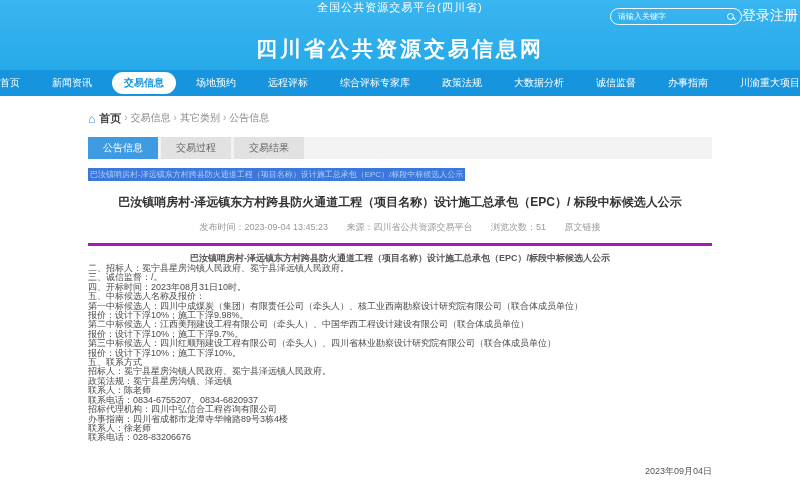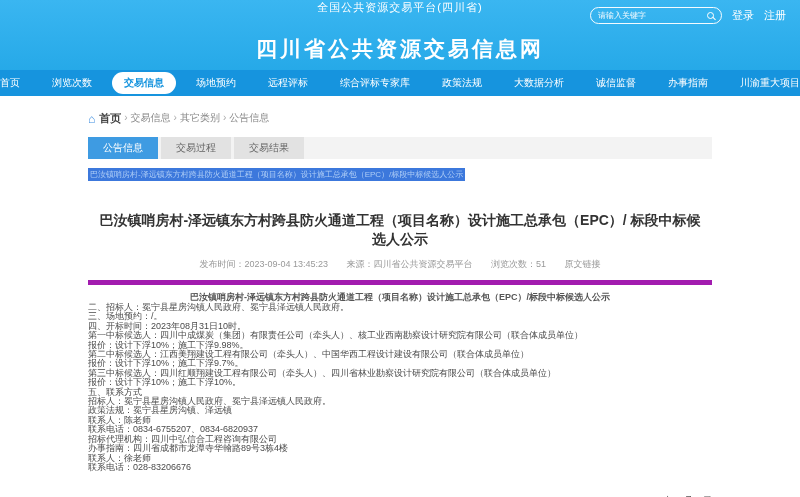"请输入关键字" .header-top { gap: 10px -> none; right: 14px -> 2px }
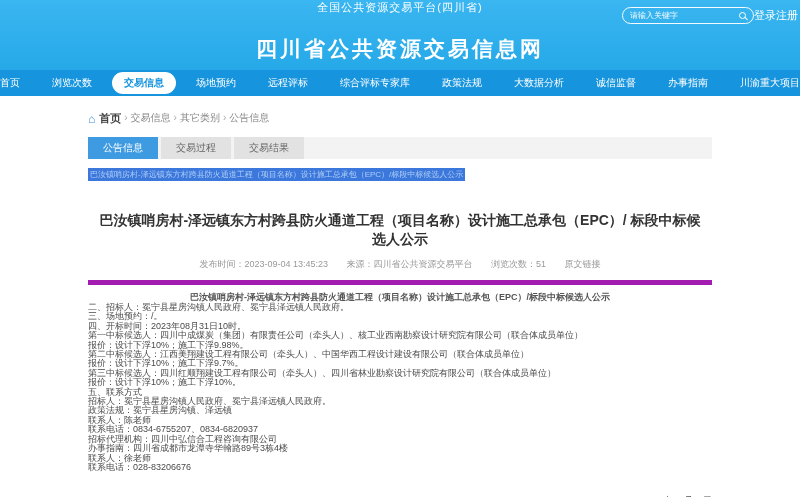"登录" .auth-link { font-size: 11px -> 14px }
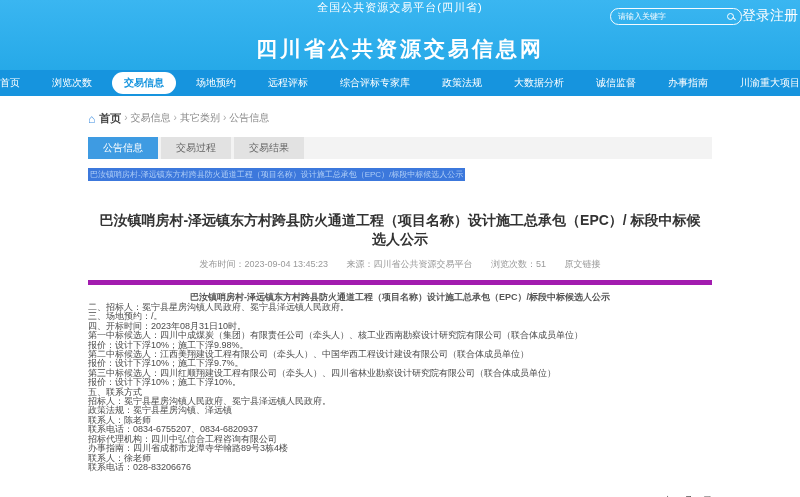"浏览次数" span.nav-item { text: 浏览次数 -> 新闻资讯 }
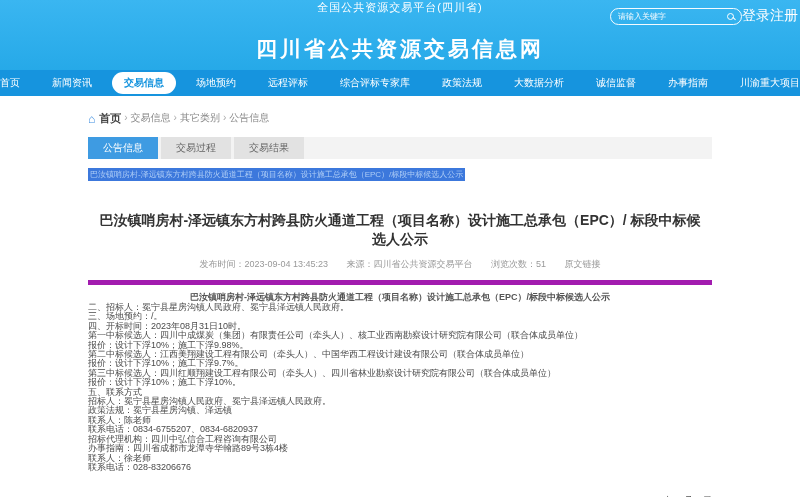"巴汝镇哨房村-泽远镇东方村跨县防火通道工程（项目名称）设计施工总承包（EPC）/" .article-title { font-size: 14px -> 12px; margin-top: 30px -> 12px }
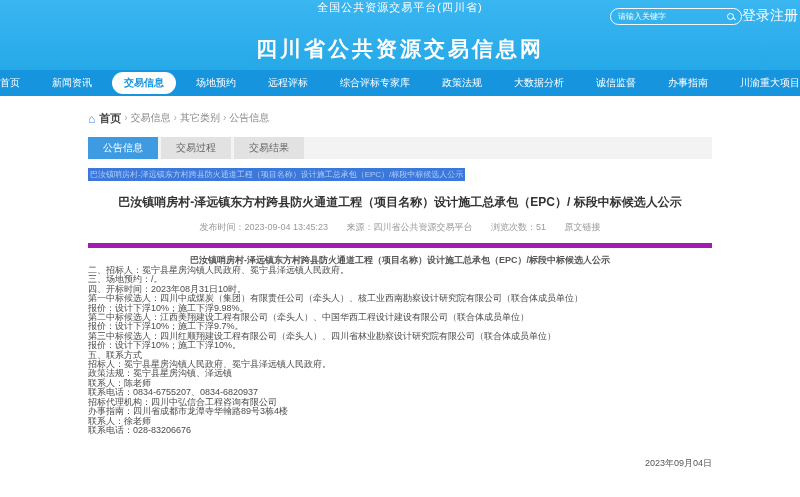"发布时间：2023-09-04 13:45:23 来源：四川省公共资源交易平台" .meta { border-bottom: 5px solid #a21caf -> 3px solid #a21caf }
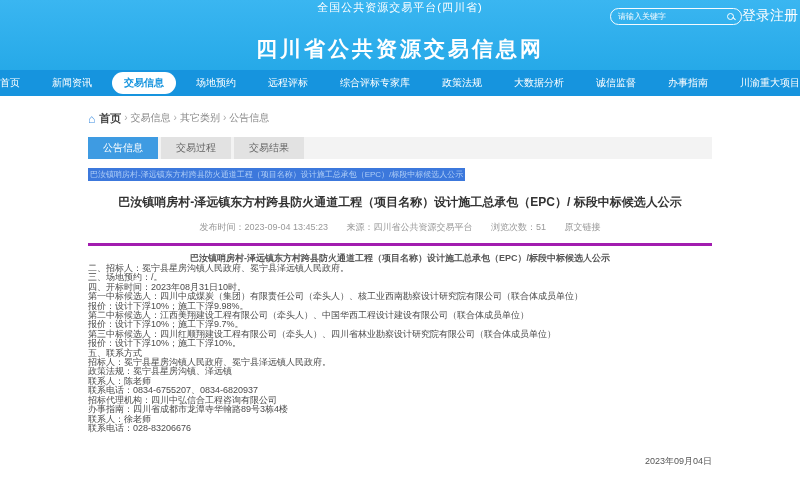"三、场地预约：/。" div.body-line { text: 场地预约 -> 诚信监督 }
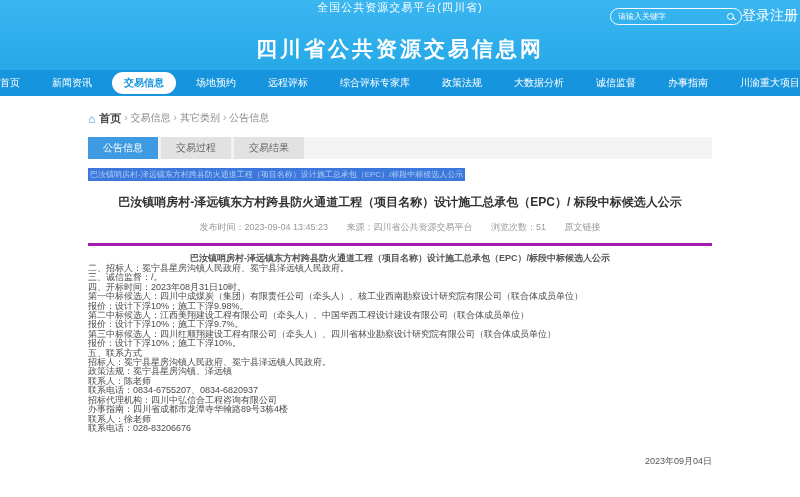"五、中标候选人名称及报价：" div.body-line { html: none -> <div>五、中标候选人名称及报价：</div> }
